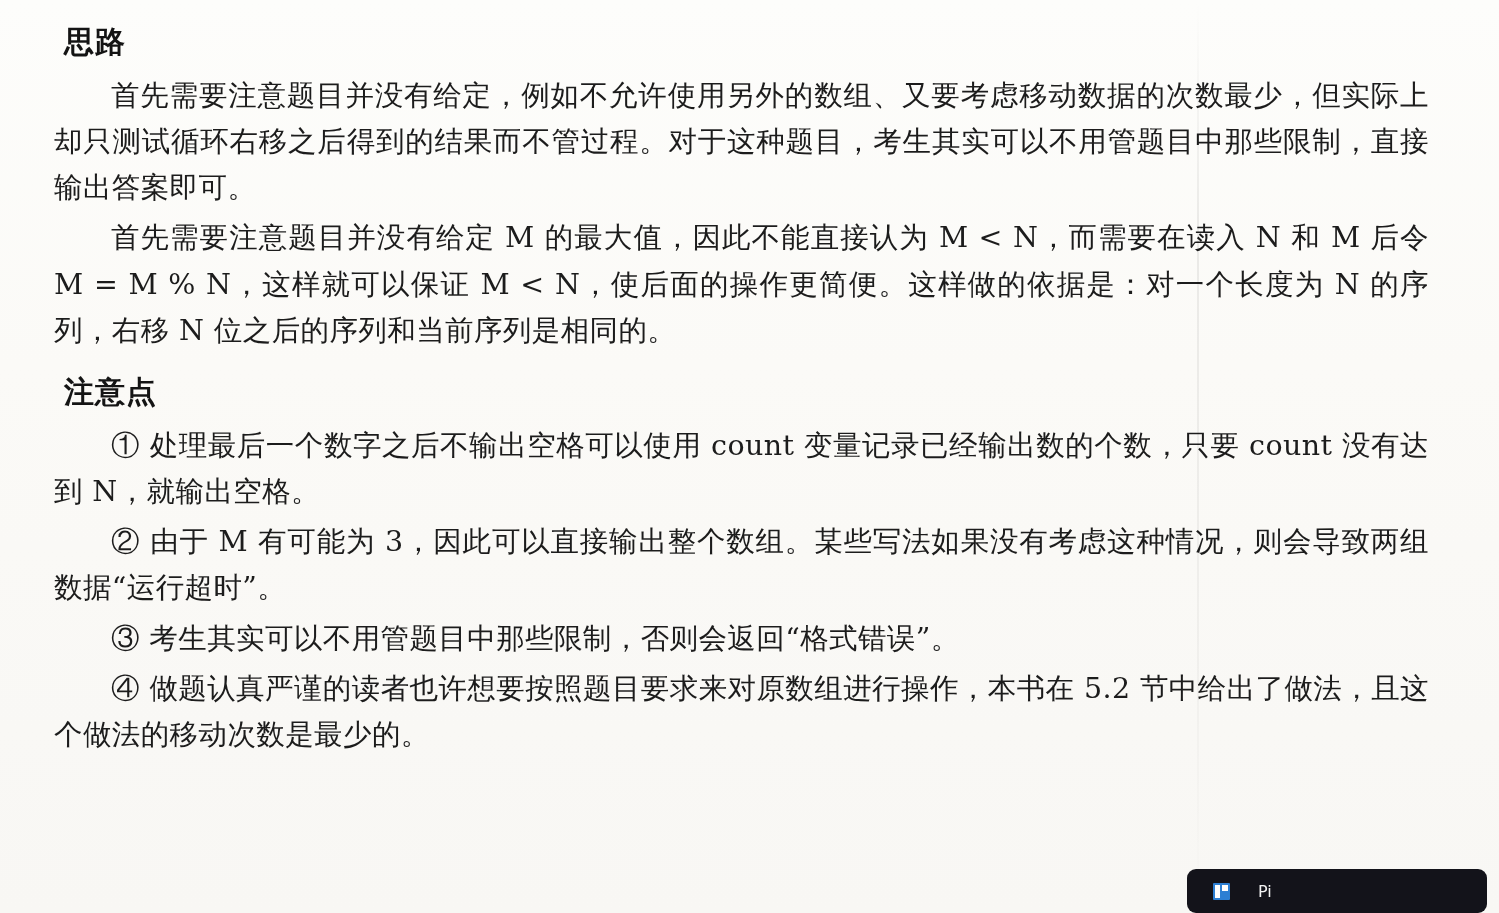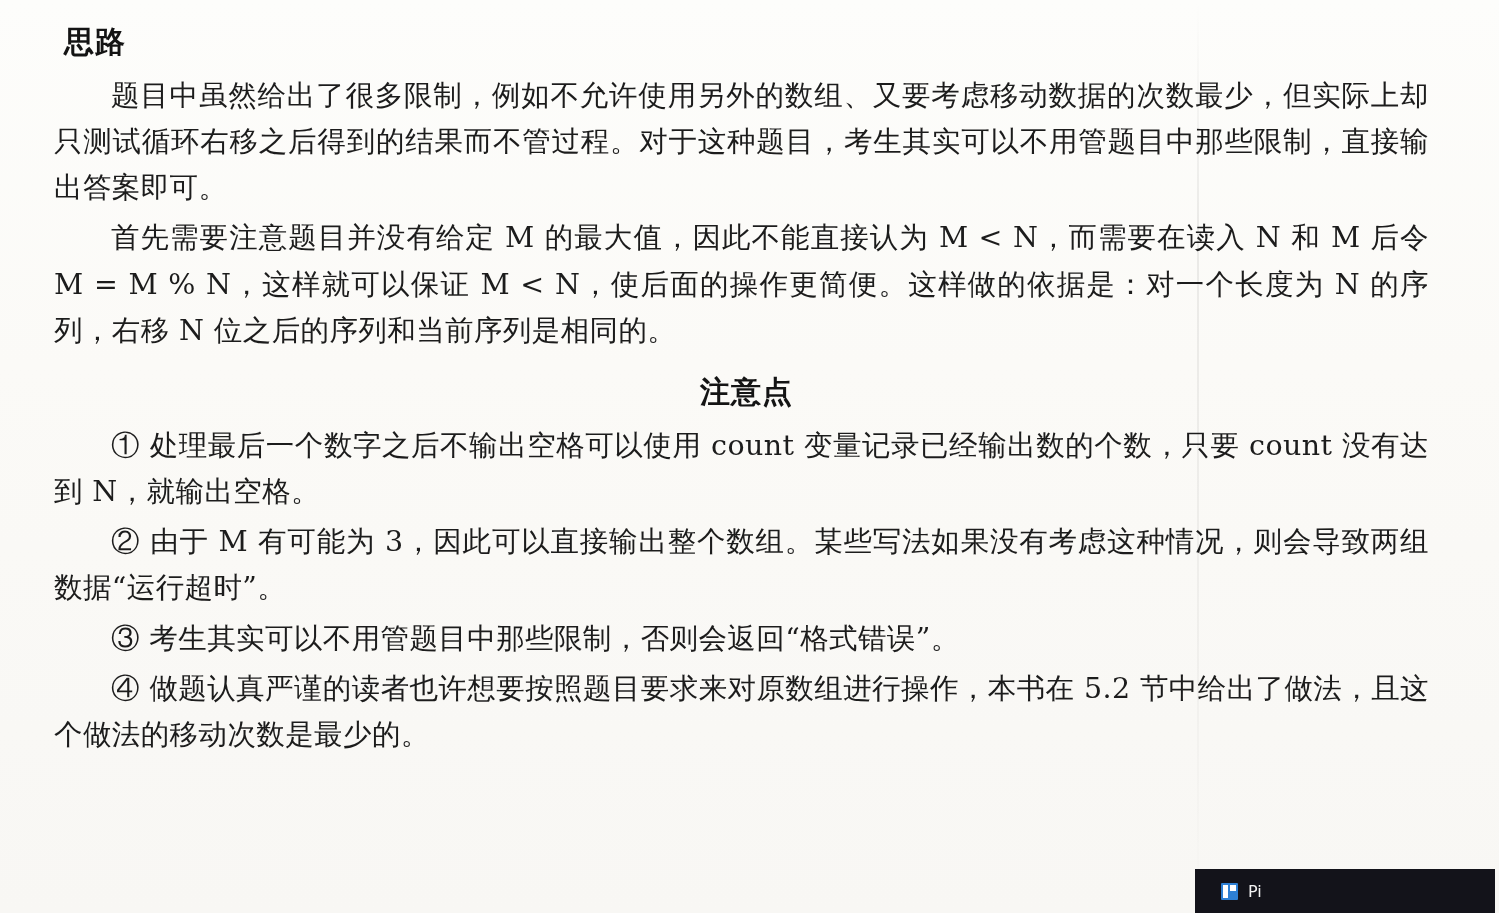"题目中虽然给出了很多限制，例如不允许使用另外的数组、又要考虑移动数据的次数最少，" p.para { text: 题目中虽然给出了很多限制 -> 首先需要注意题目并没有给定 }
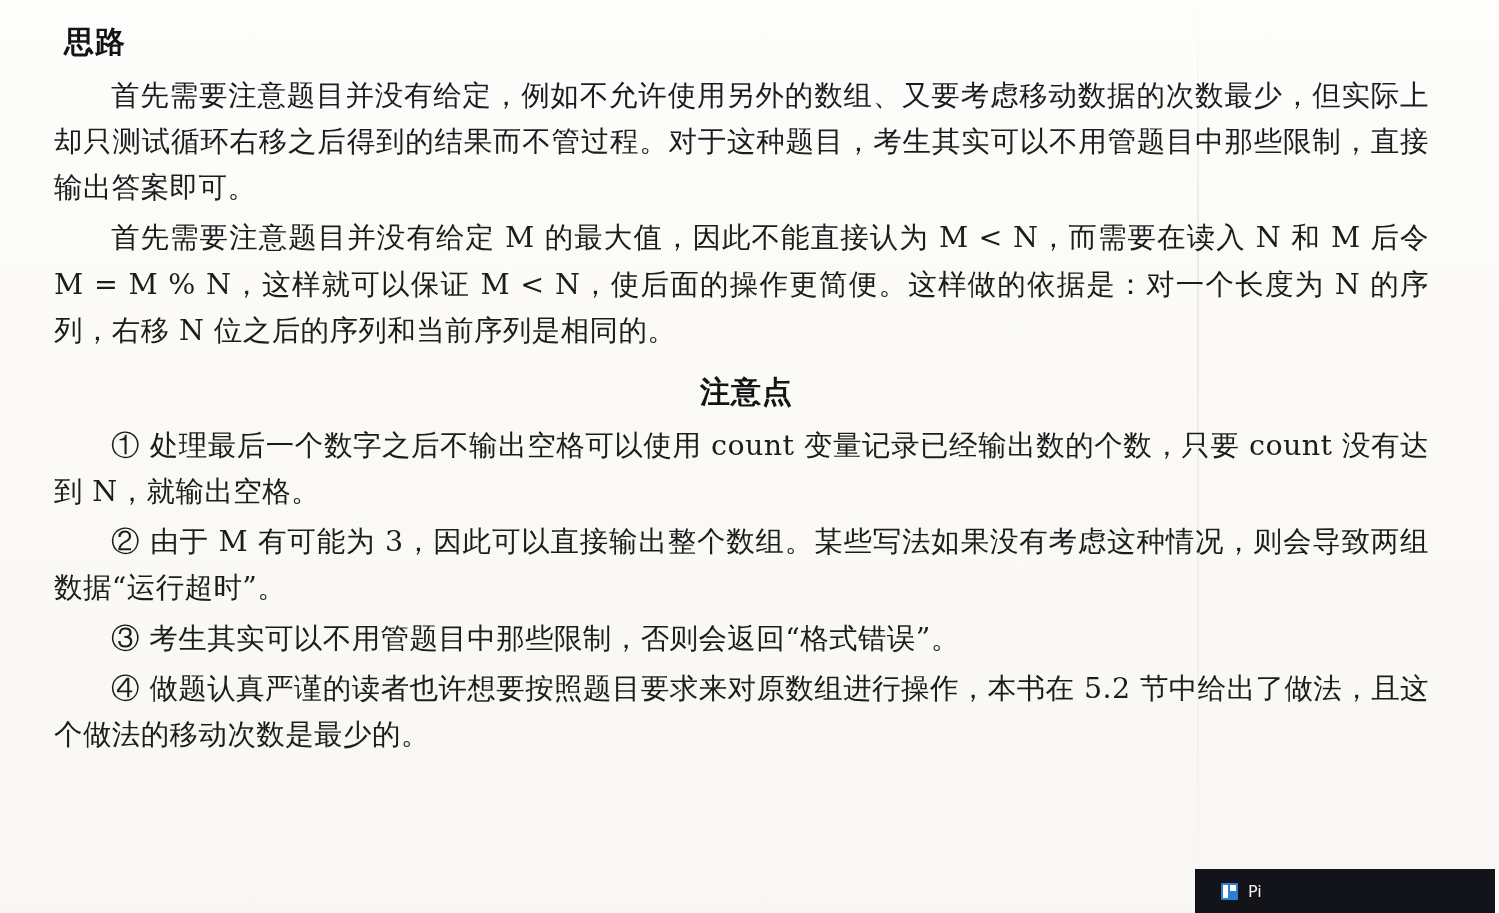"注意点" h2.section-heading.second { text-align: center -> none }
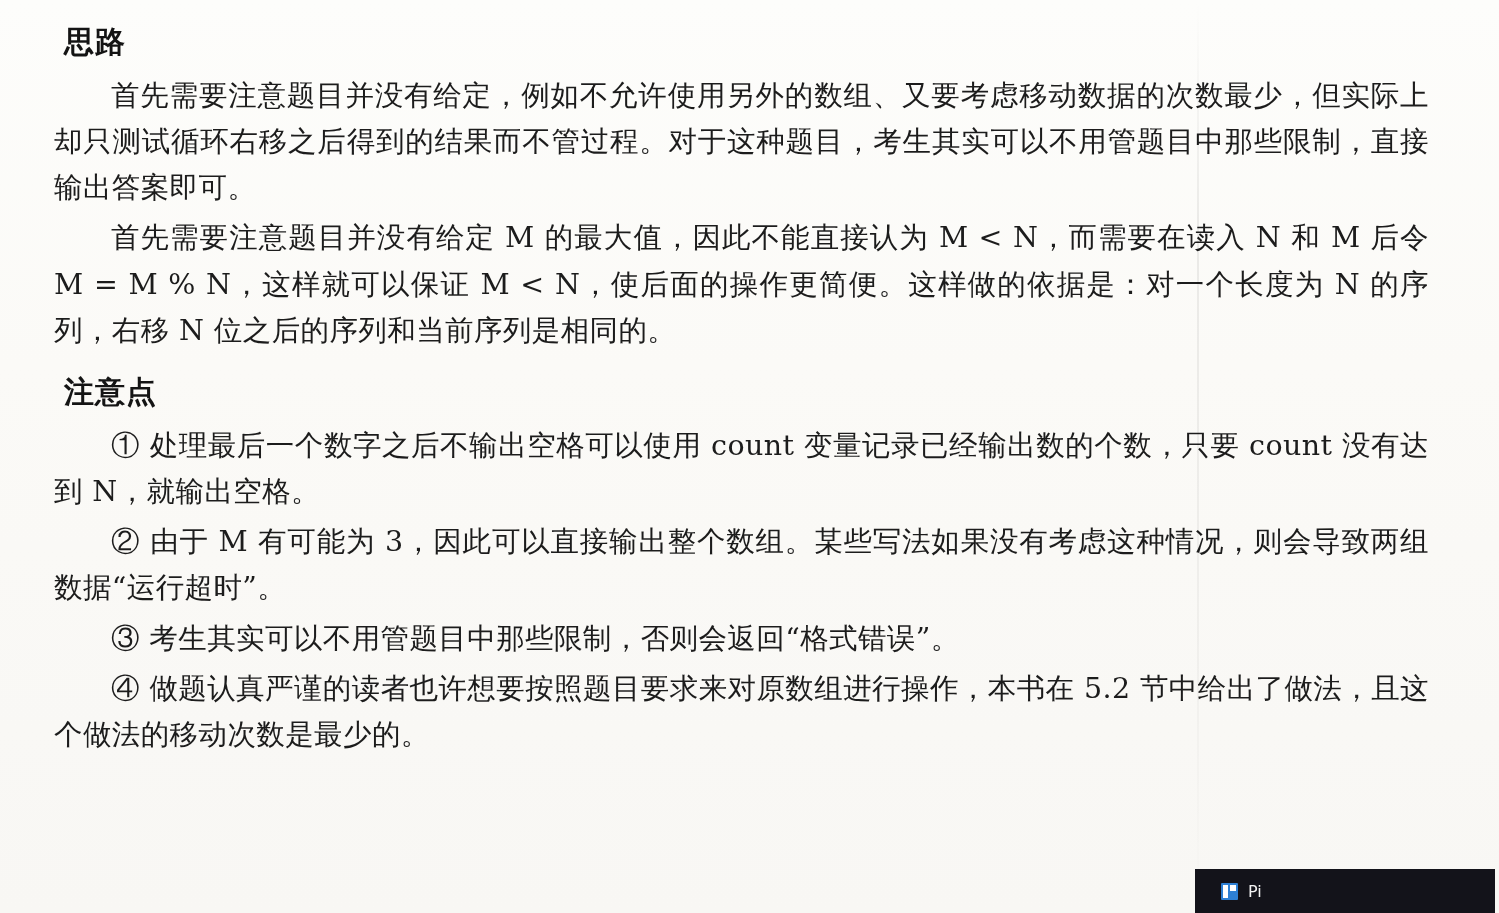"Pi" .taskbar-chip { border-radius: none -> 9px; gap: 10px -> 28px; right: 4px -> 12px }
